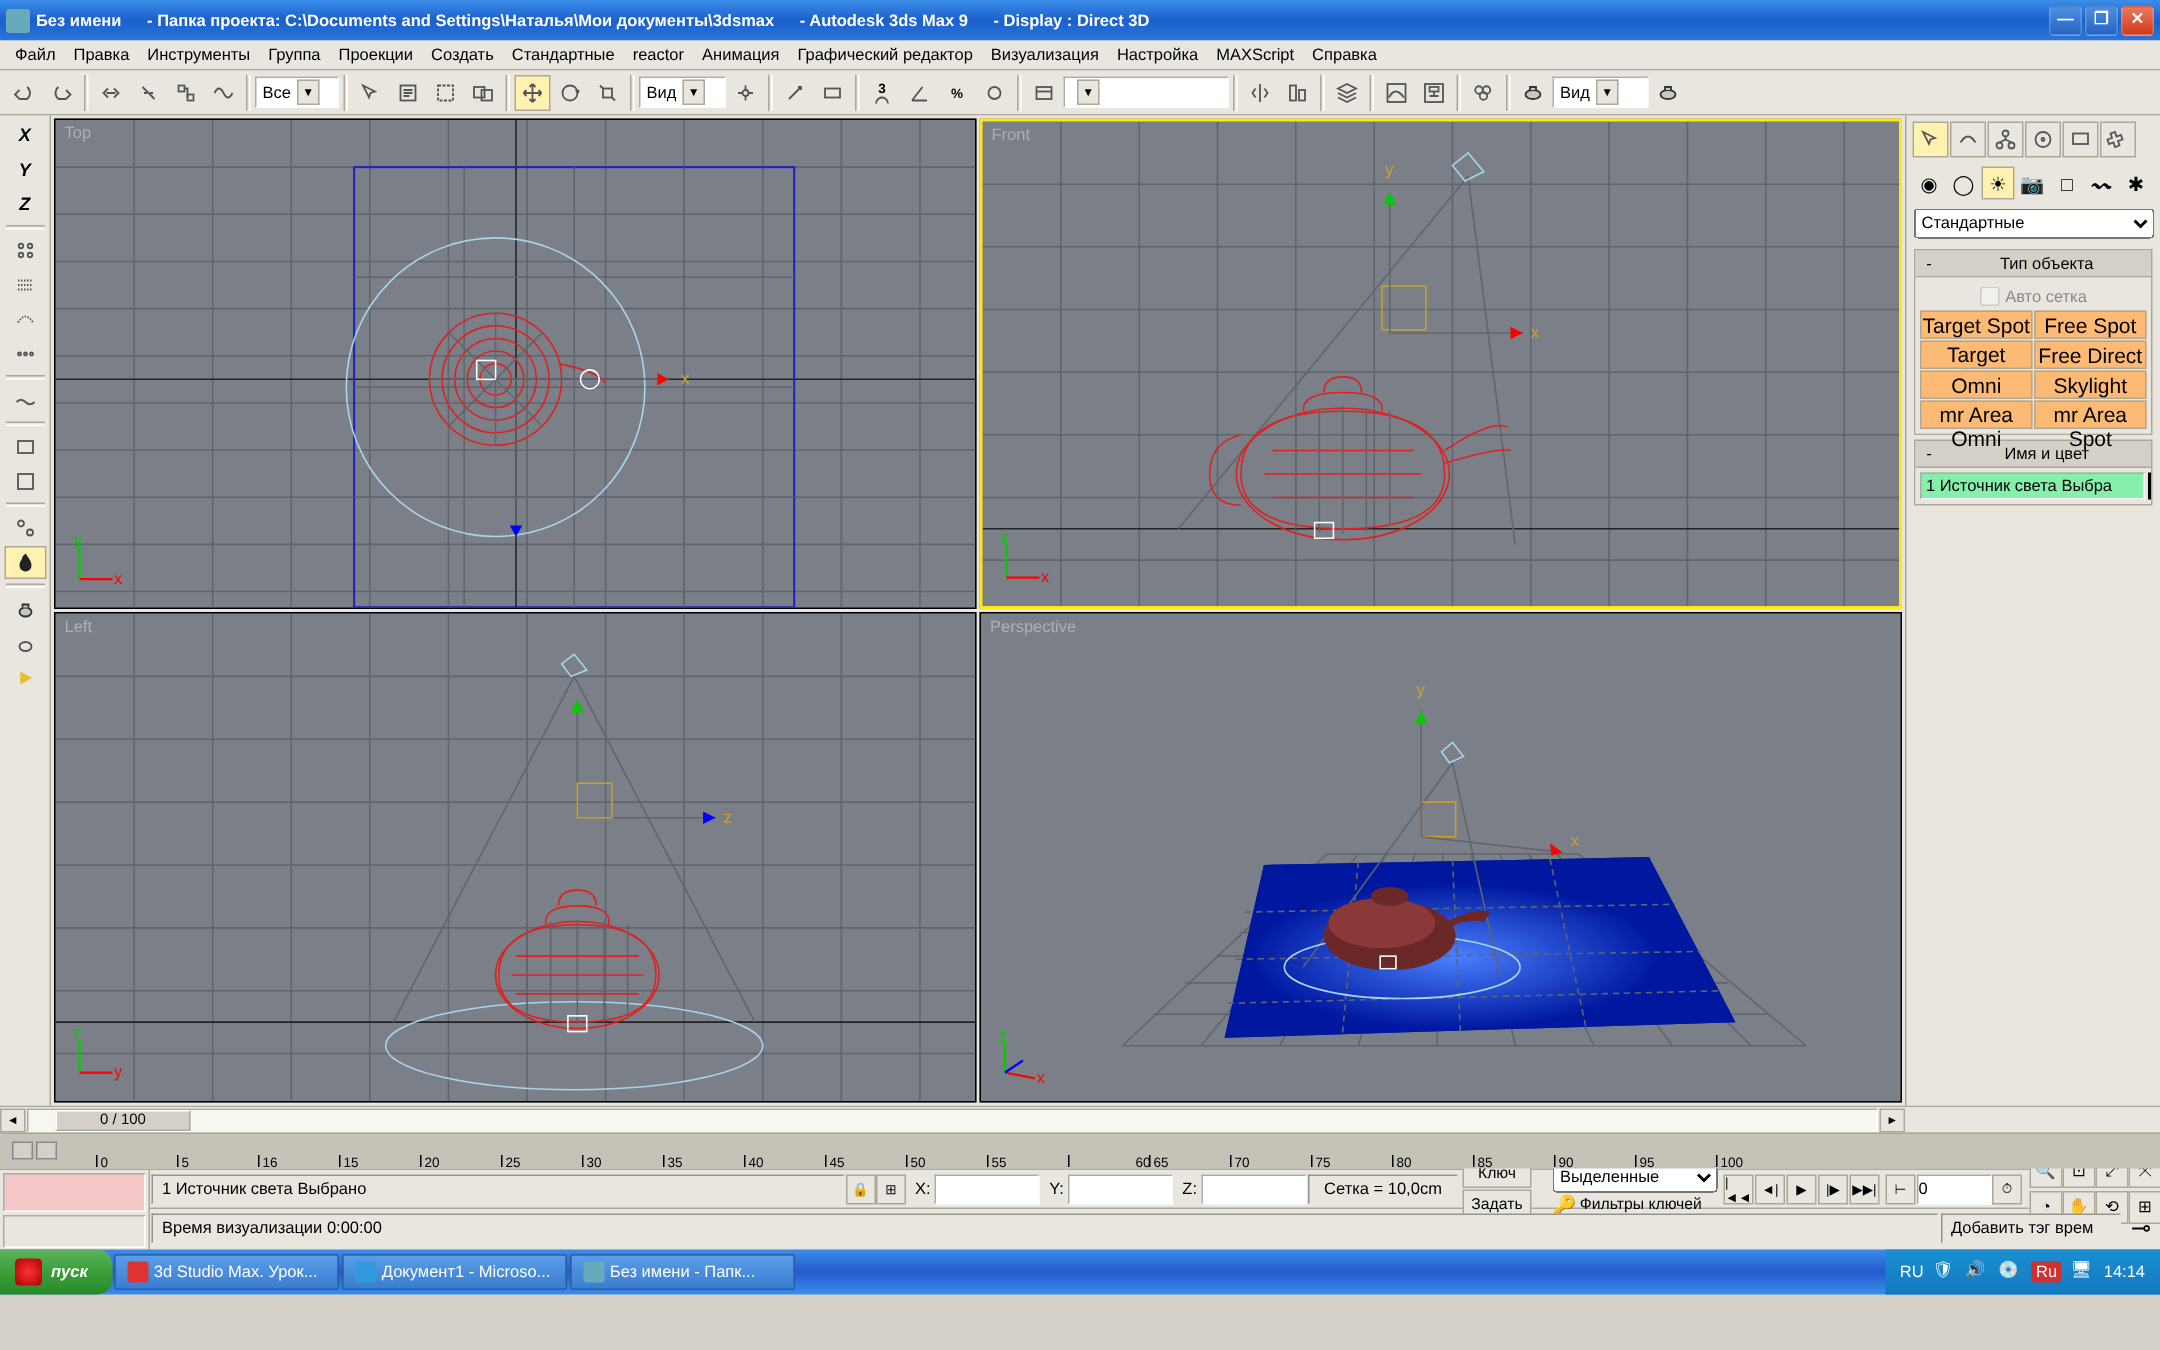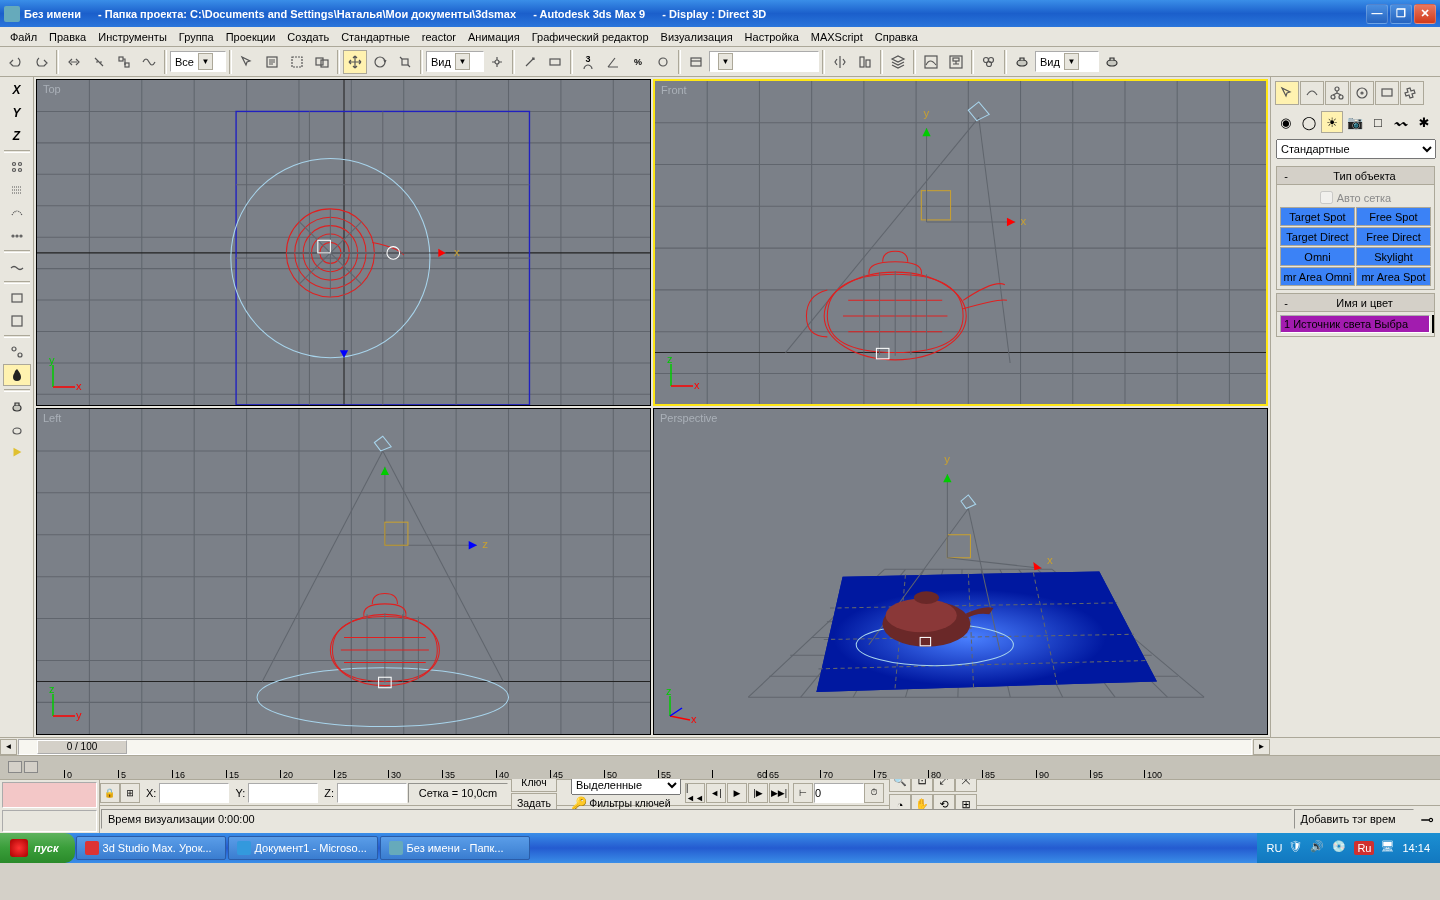"Target Spot" .rp-btn { background: #3b82f6 -> #fdba74; font-size: 11px -> 14px }
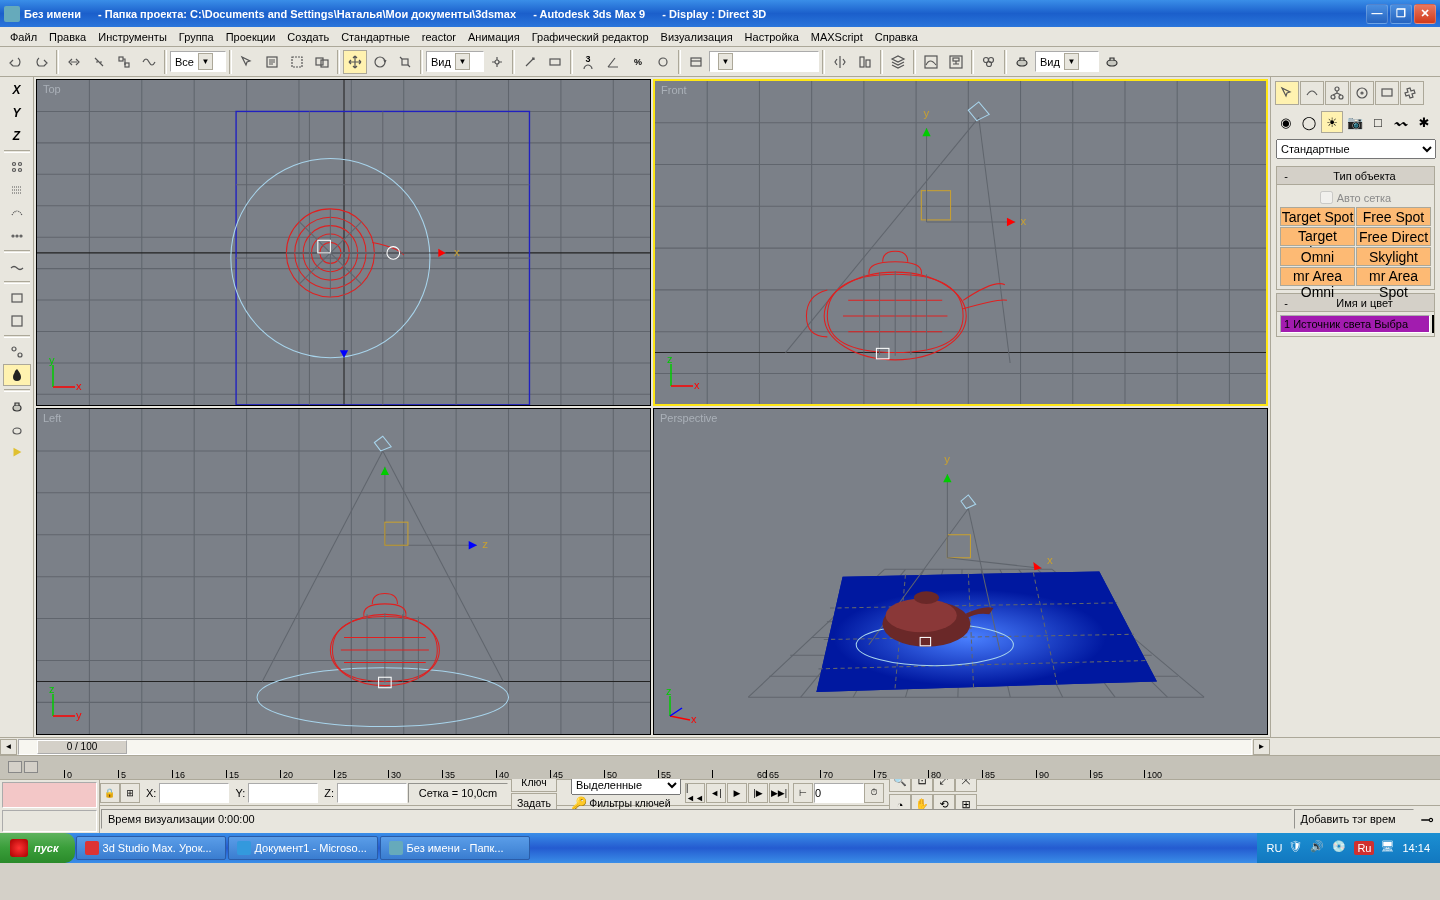"1 Источник света Выбра" .rp-name-input { background: #a21caf -> #86efac }
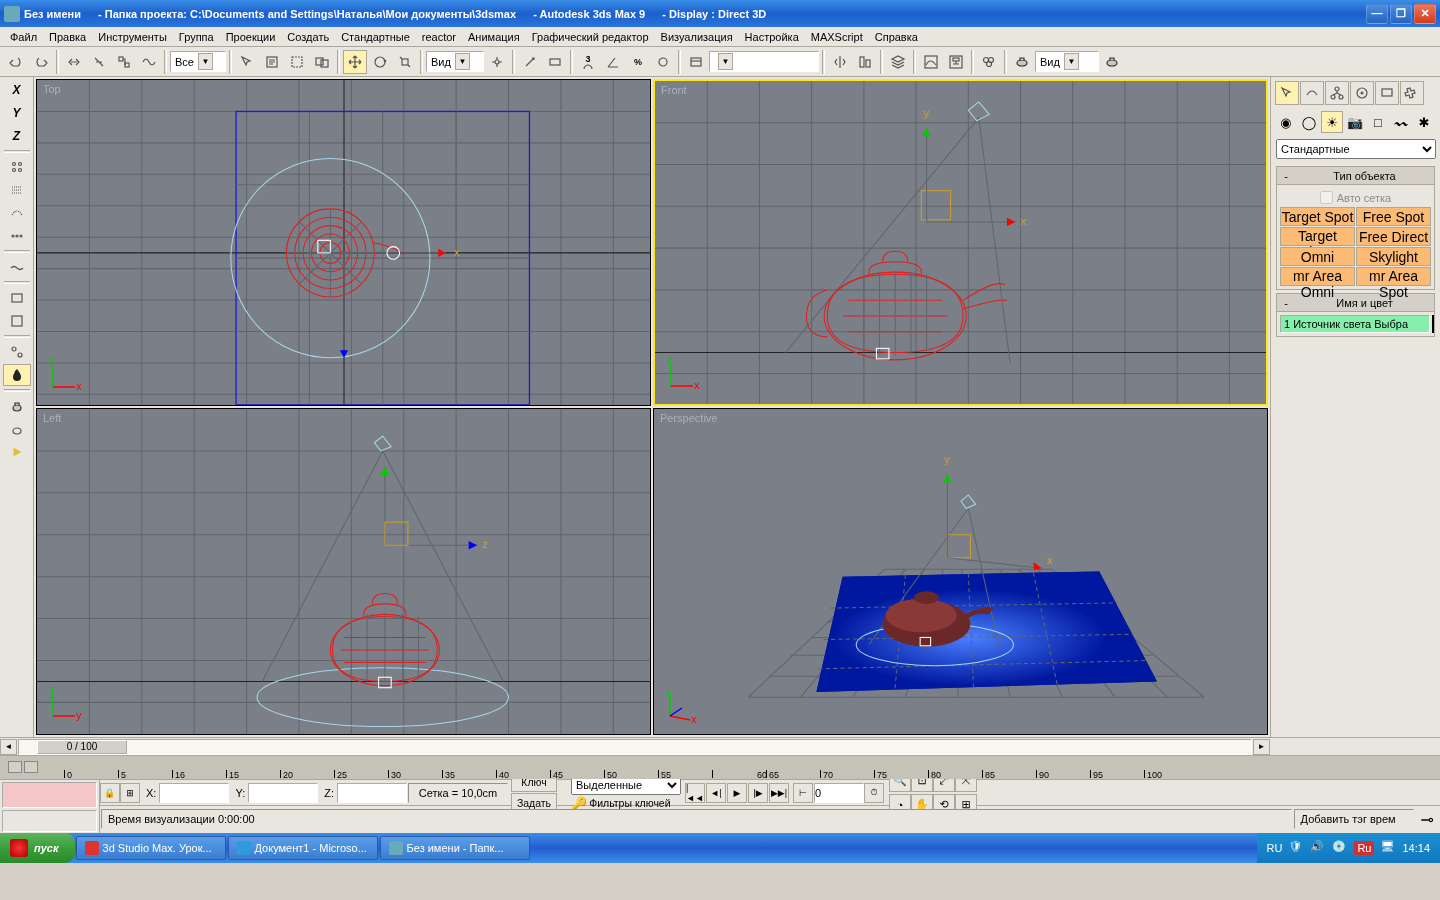"1 Источник света Выбрано" div.status-cell { html: none -> <div> <span>1 Источник света Выбрано</span> </div> }
